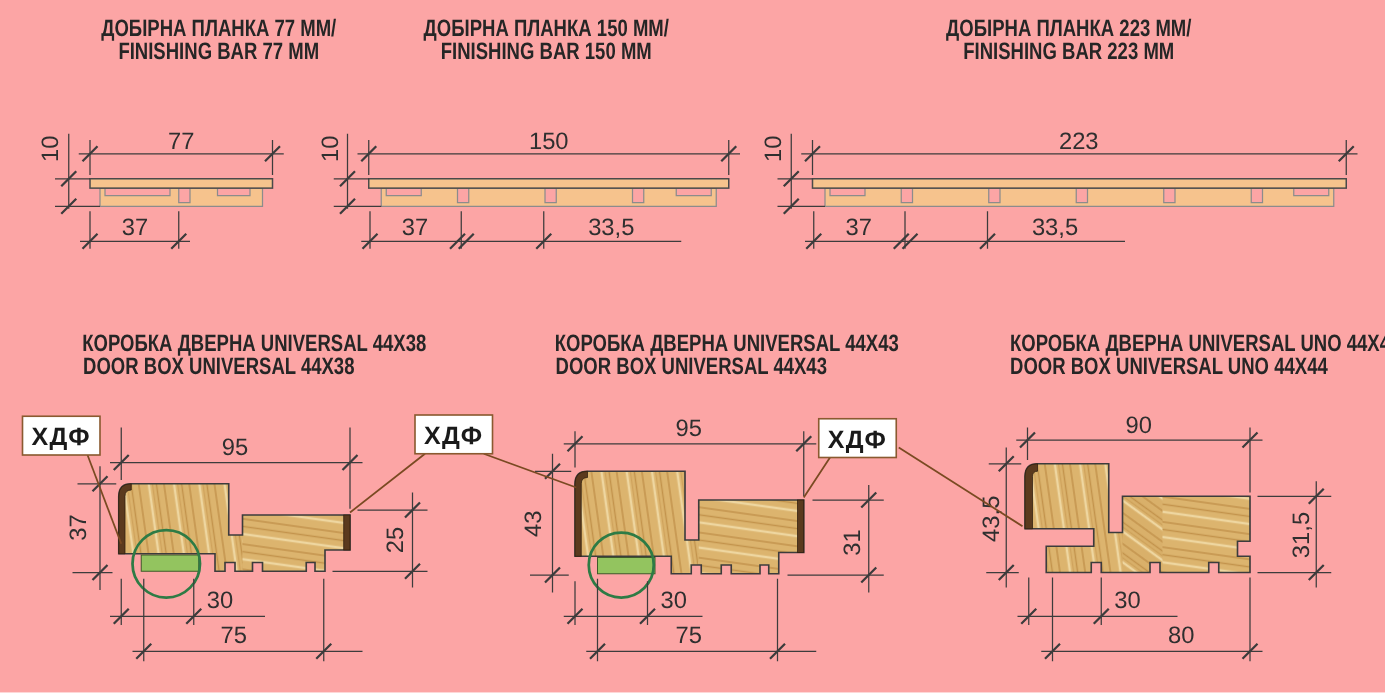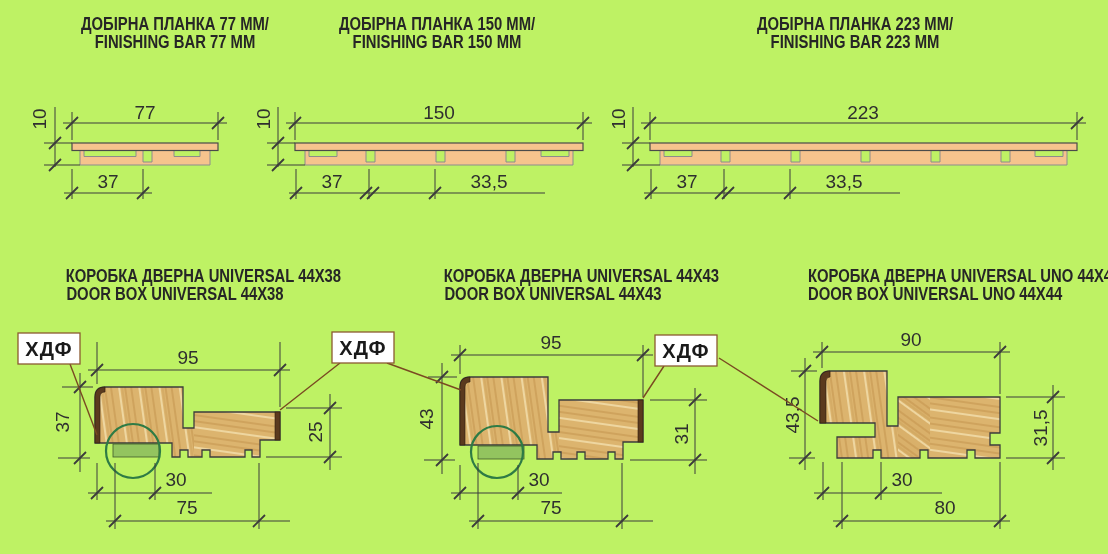"ДОБІРНА ПЛАНКА 77 ММ/" .sheet { background: #bef264 -> #fca5a5 }
